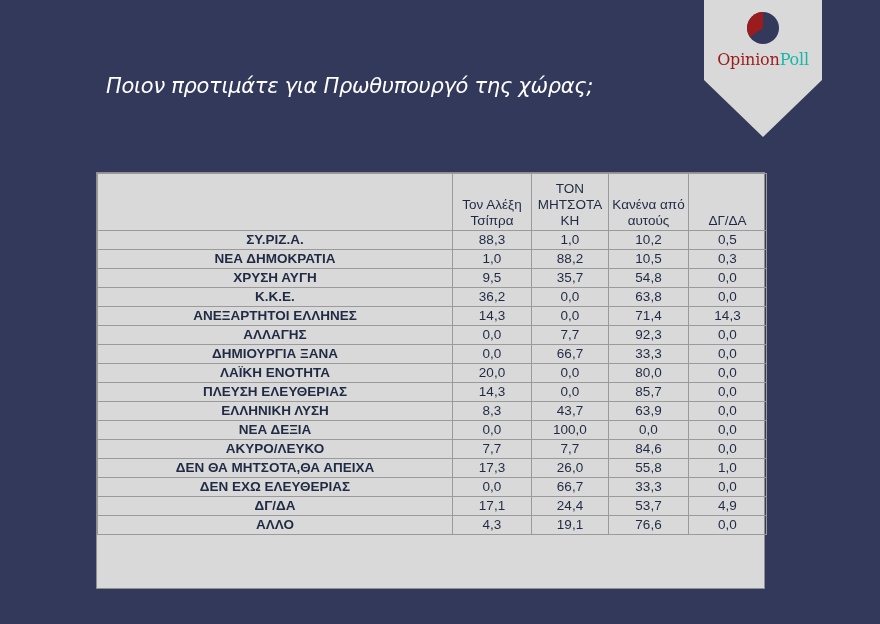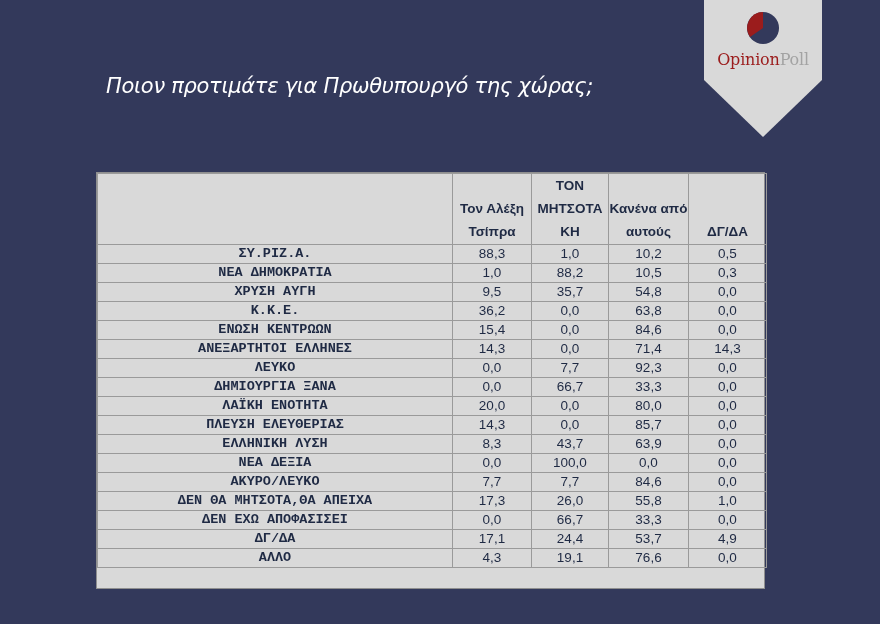"Poll" .logo-text .b { color: #a3a3a3 -> #14b8a6 }
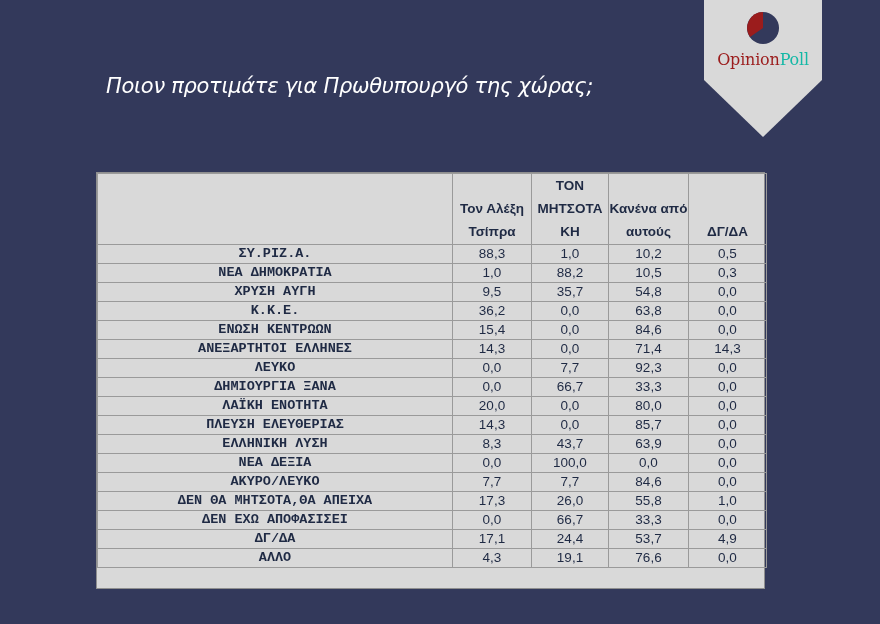"ΤΟΝ ΜΗΤΣΟΤΑ ΚΗ" th { font-weight: bold -> normal; line-height: 23px -> 16px }
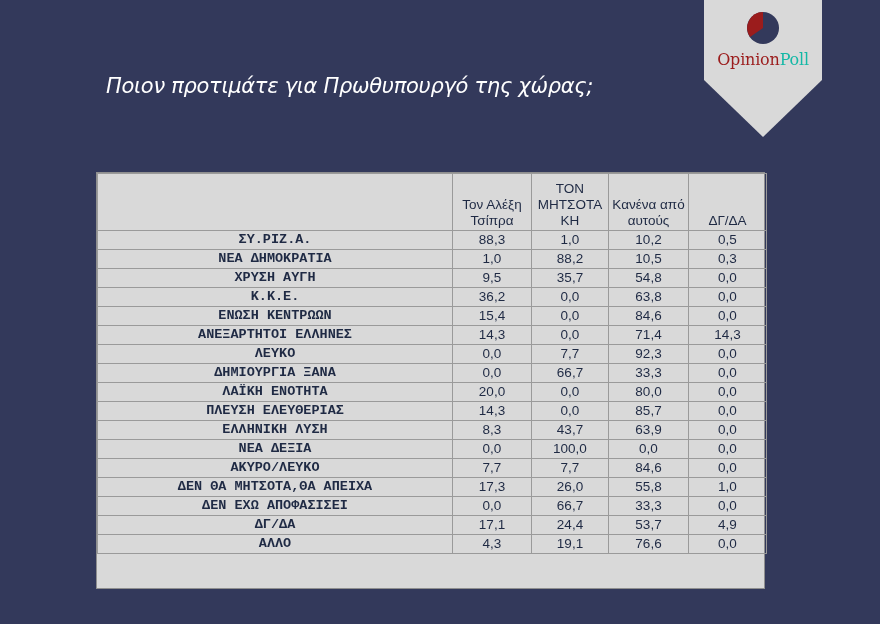"ΣΥ.ΡΙΖ.Α." td.lbl { font-family: Liberation Mono, monospace -> none }
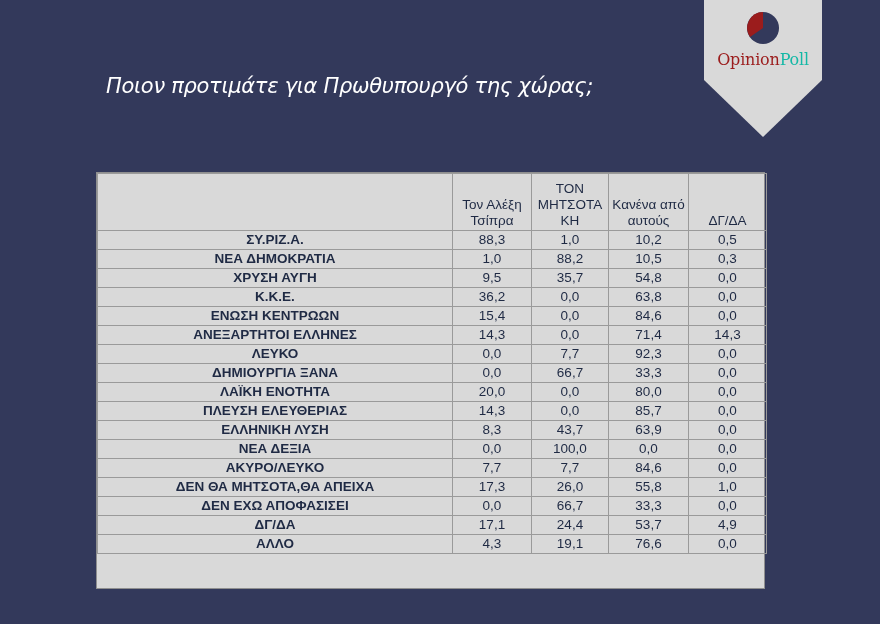"ΕΝΩΣΗ ΚΕΝΤΡΩΩΝ" tr { html: <tr> <td>ΕΝΩΣΗ ΚΕΝΤΡΩΩΝ</td> <td>15,4</td> <td>0,0</td> <td>84,6</td> <td>0,0</td> </tr> -> none }
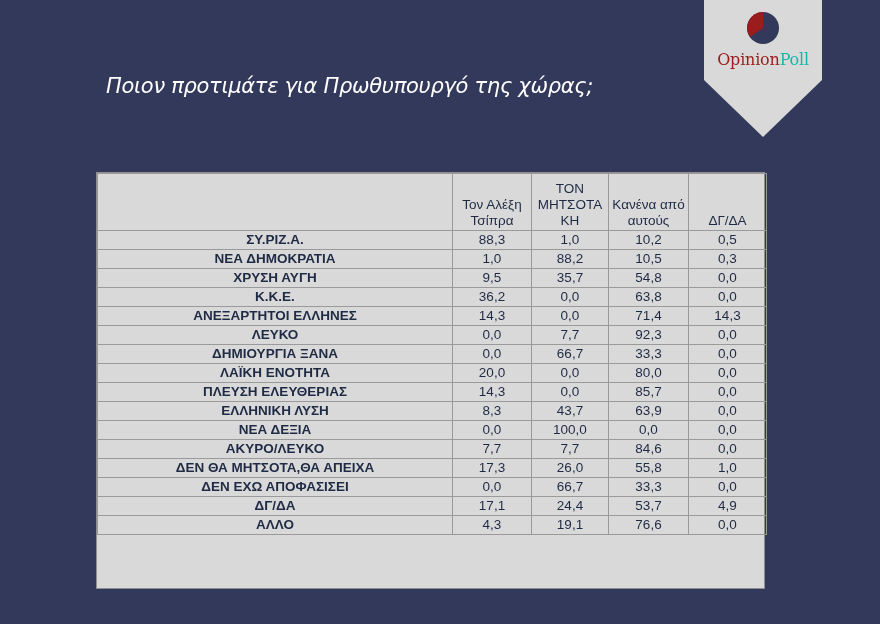"ΛΕΥΚΟ" td.lbl { text: ΛΕΥΚΟ -> ΑΛΛΑΓΗΣ }
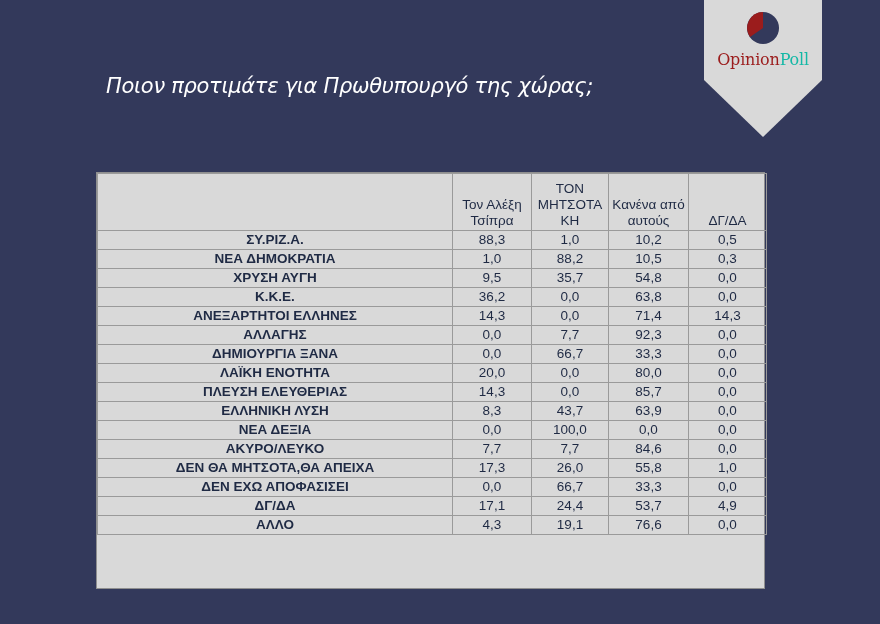"ΔΕΝ ΕΧΩ ΑΠΟΦΑΣΙΣΕΙ" td.lbl { text: ΑΠΟΦΑΣΙΣΕΙ -> ΕΛΕΥΘΕΡΙΑΣ }
